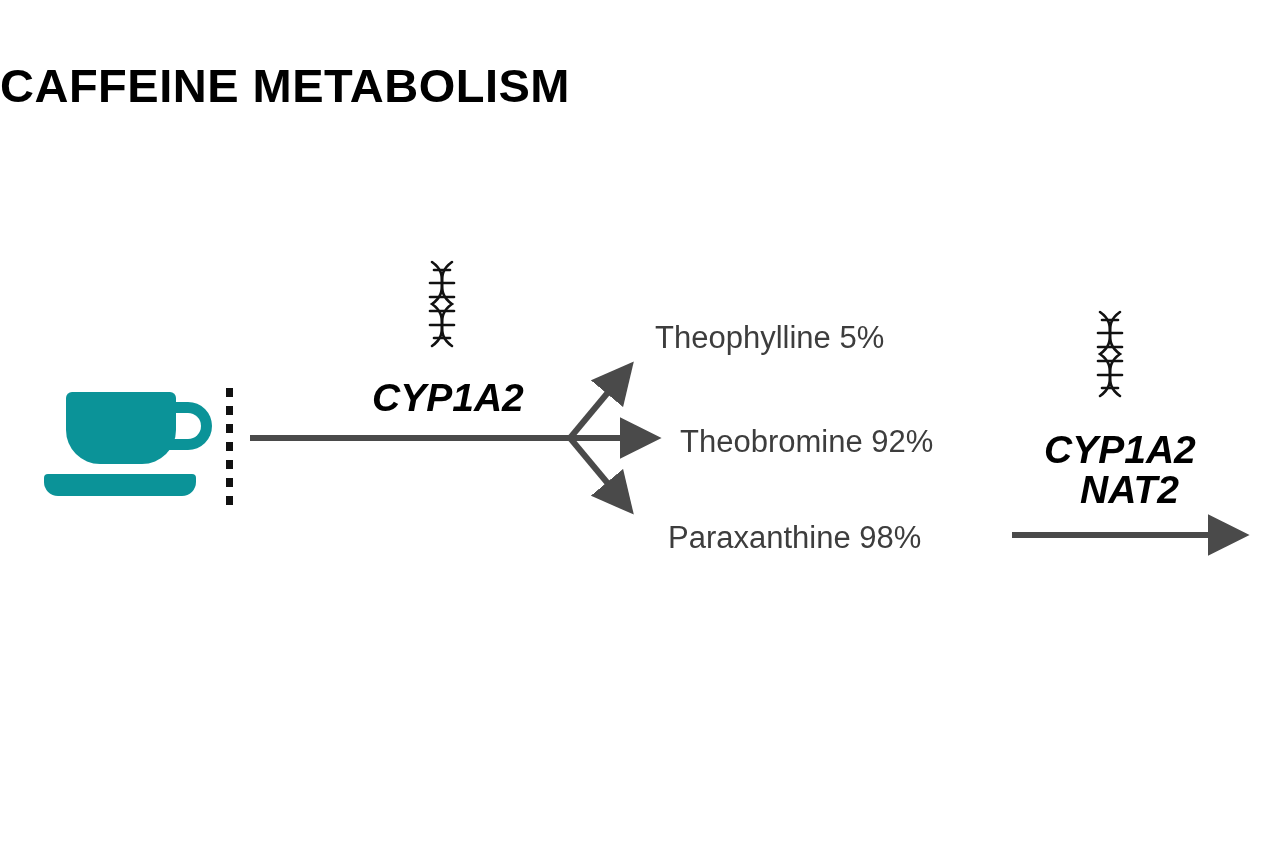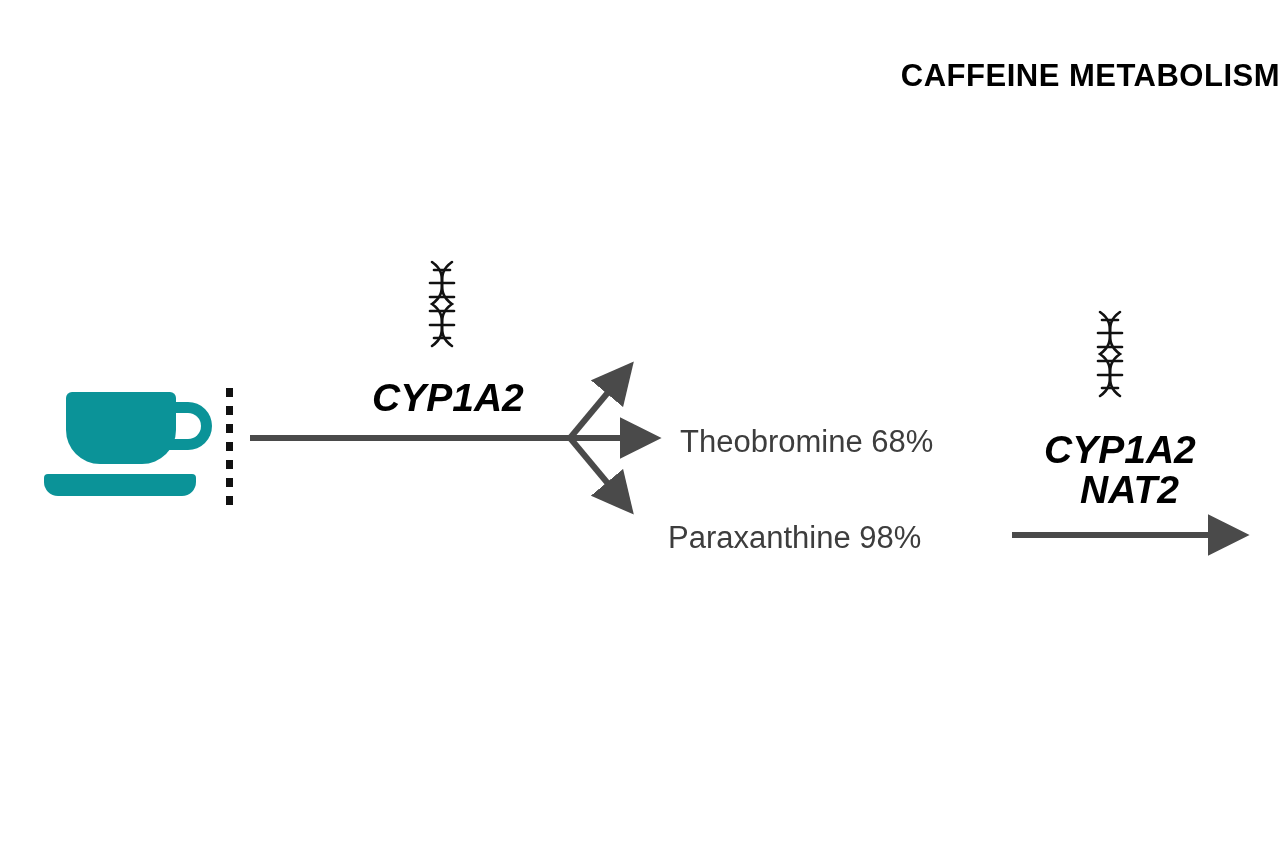"CAFFEINE METABOLISM" .title { font-size: 31px -> 47px; text-align: right -> left }
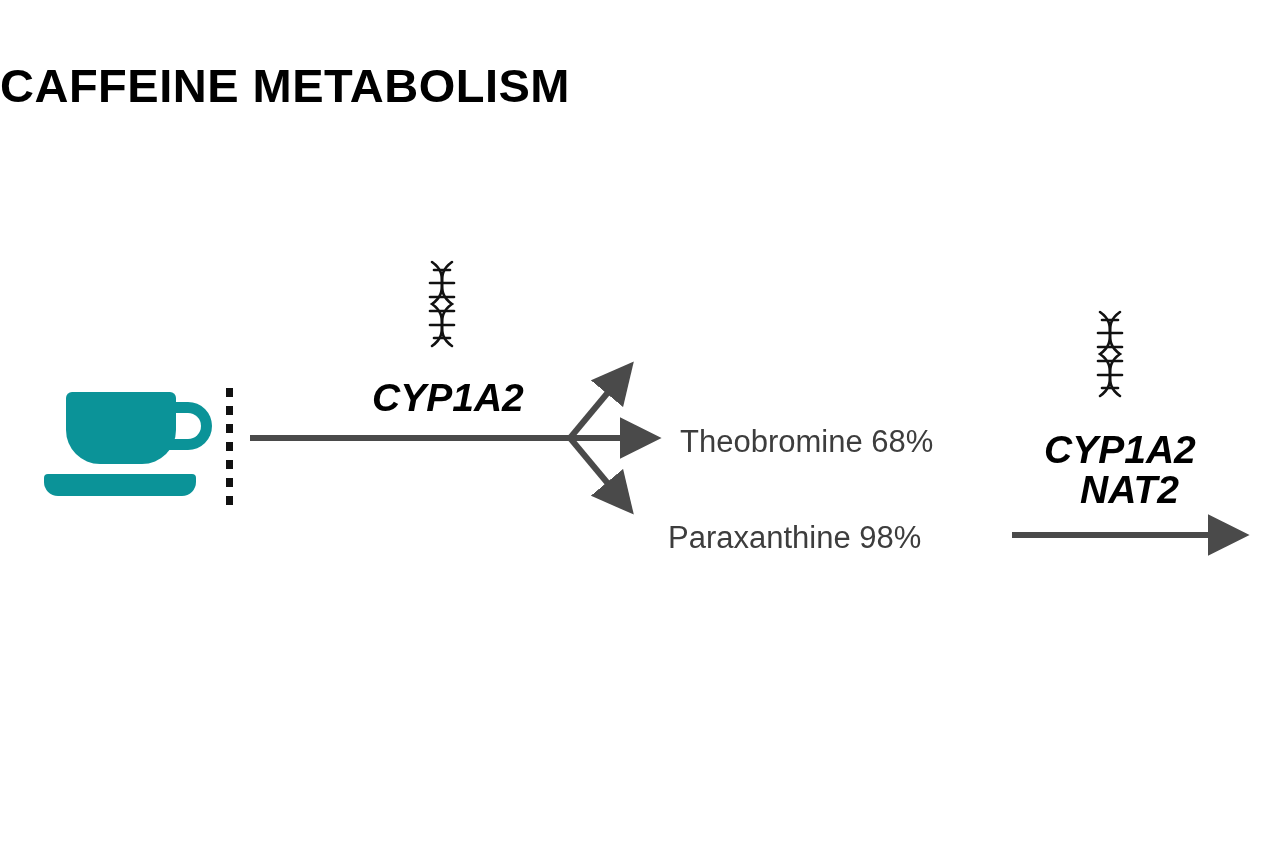"Theophylline 5%" div.metabolite { html: none -> <div>Theophylline 5%</div> }
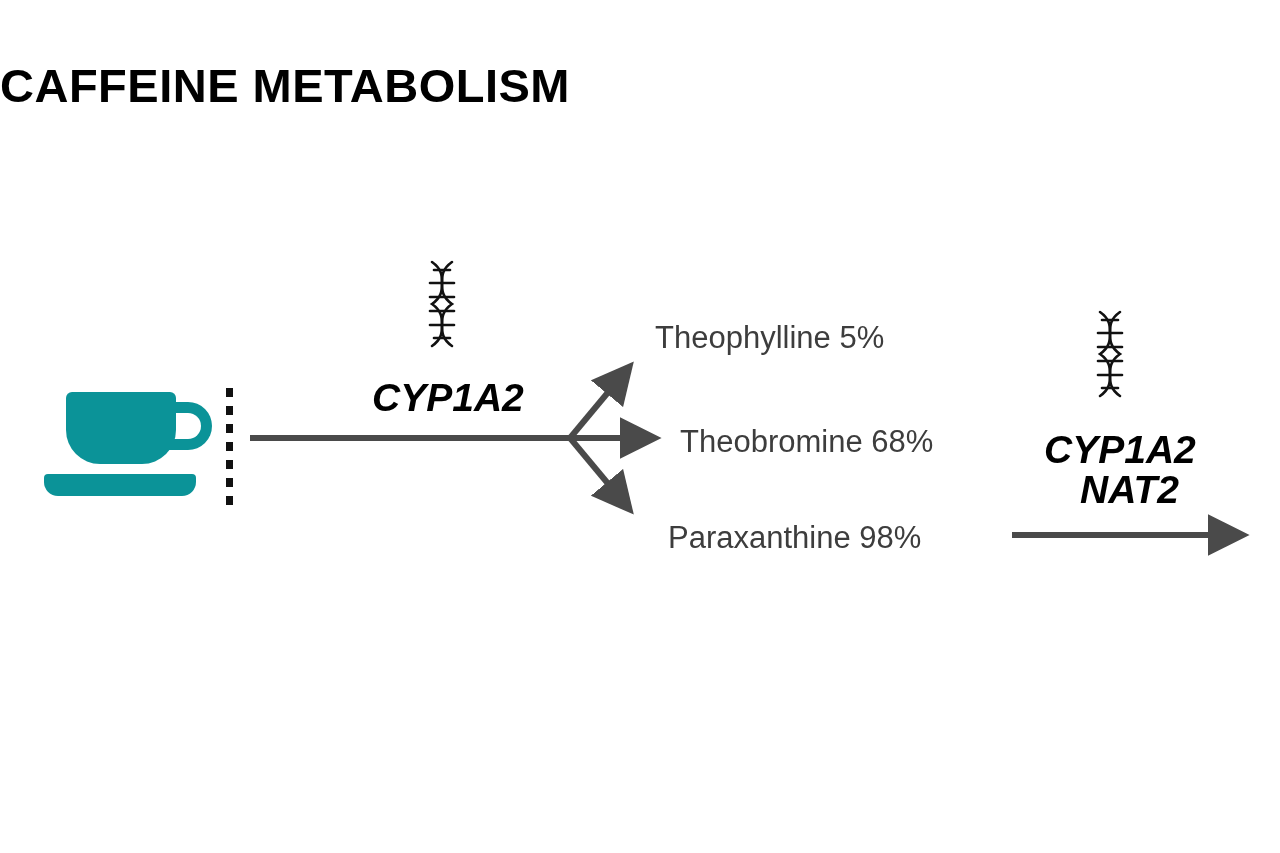"Theobromine 68%" div.metabolite { text: 68% -> 92% }
